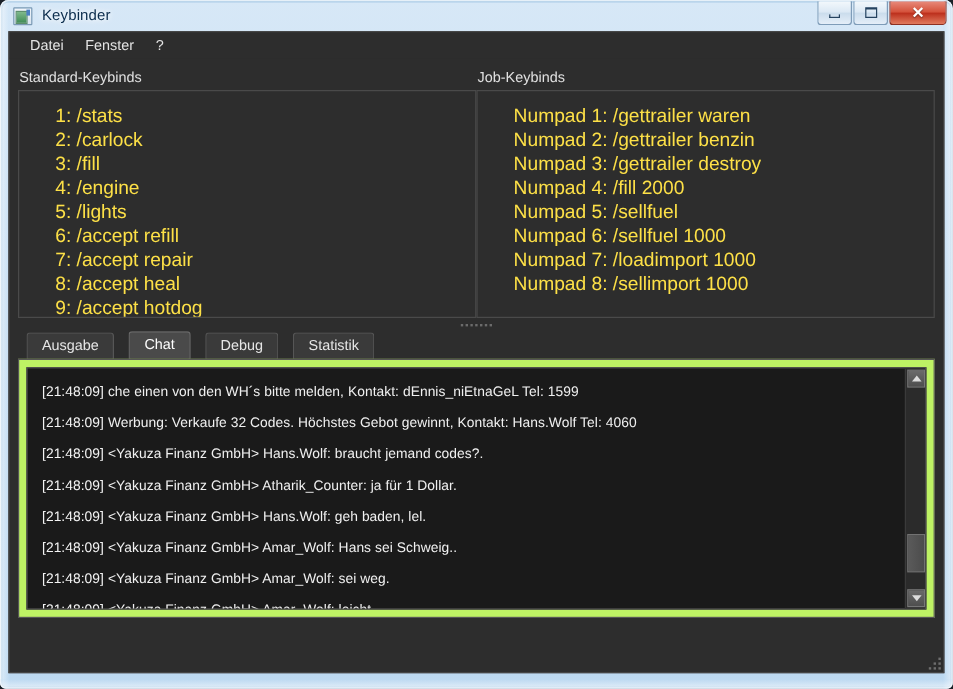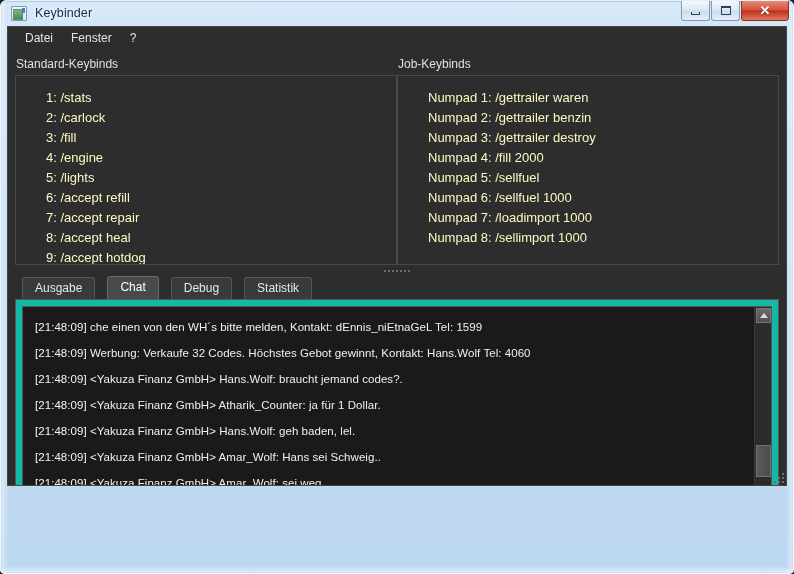"Datei" .client { height: 460px -> 535px }
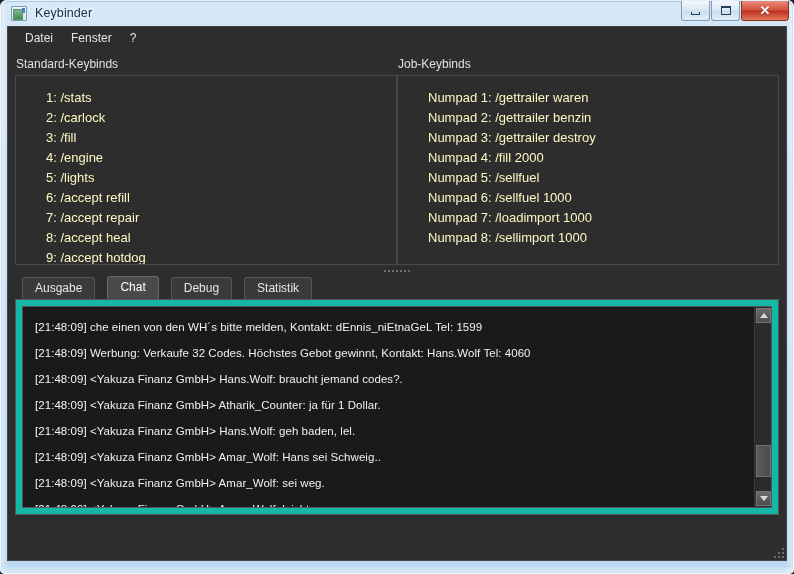"1: /stats" .kb-row { color: #fef9c3 -> #fde047; font-size: 13px -> 16px }
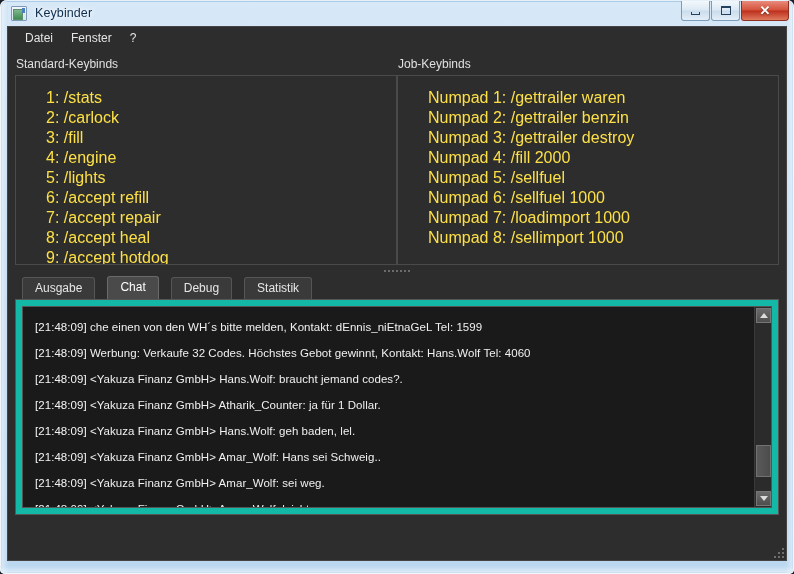"[21:48:09] che einen von den" .tabpanel { background: #14b8a6 -> #bef264 }
